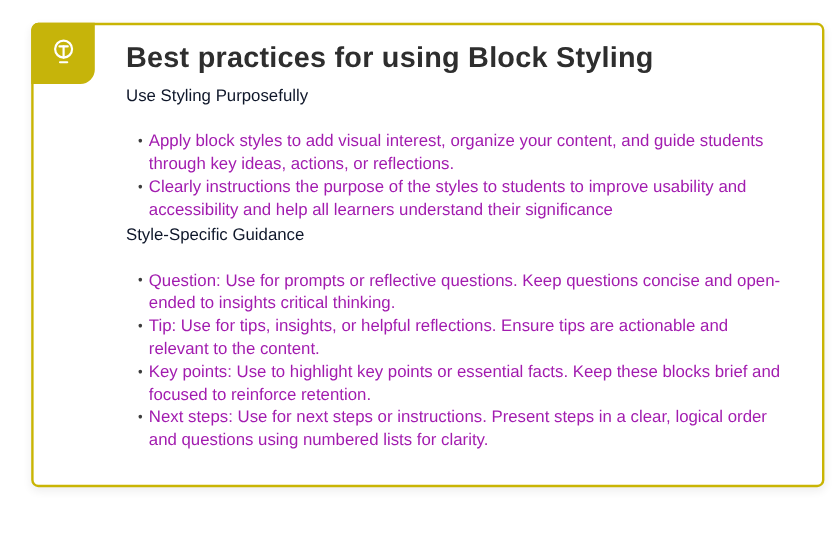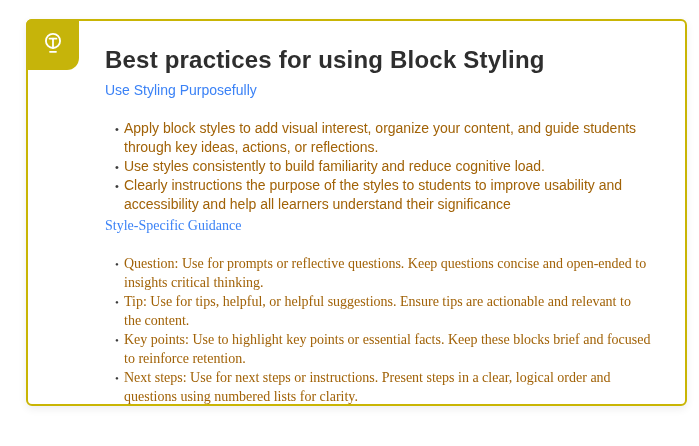"Best practices for using Block" .content { padding: 23px 34px 0 77px -> 12px 34px 0 77px }
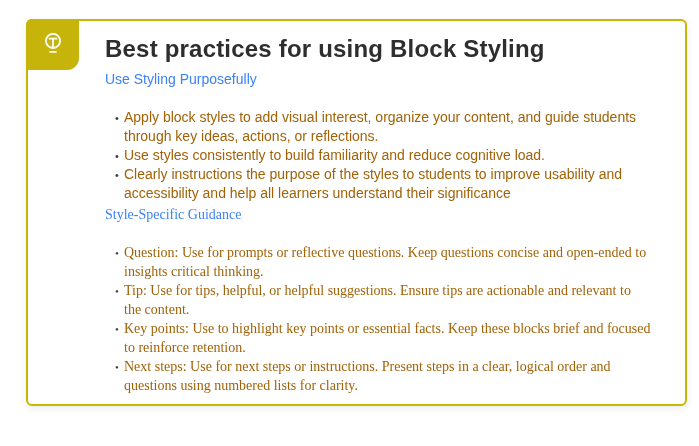"Use Styling Purposefully" .section-heading { color: #3b82f6 -> #0f172a }
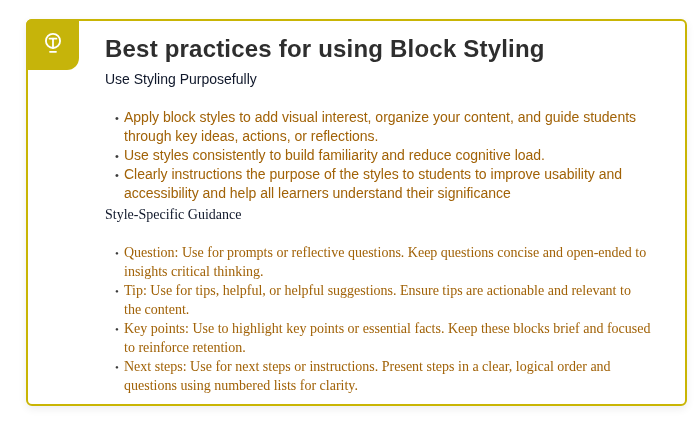"Apply block styles to add" ul.bullet-list li { color: #a16207 -> #a21caf }
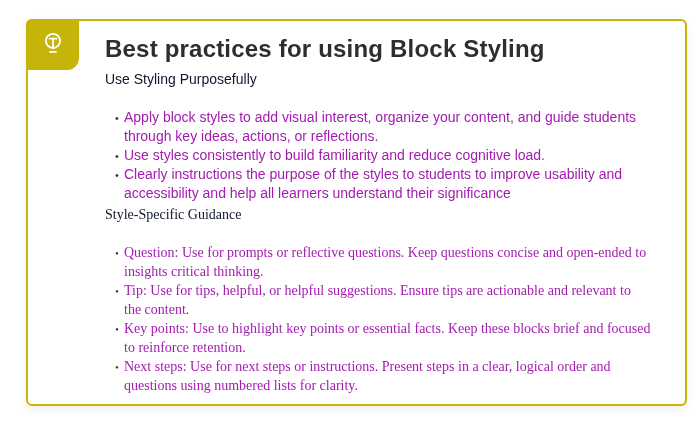"Use styles consistently to build" li { html: <li>Use styles consistently to build familiarity and reduce cognitive load.</li> -> none }
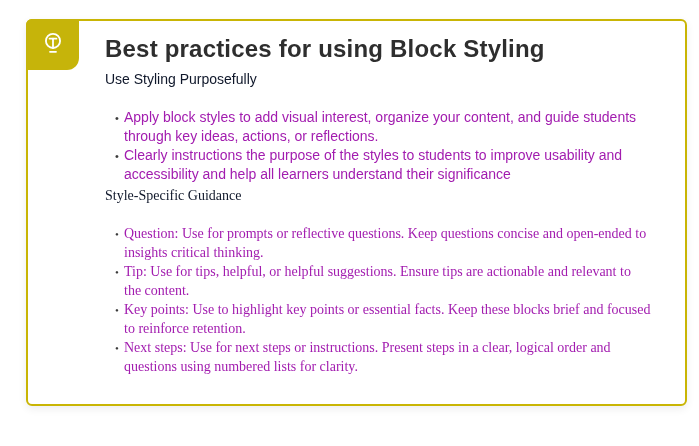"Style-Specific Guidance" .section.second { font-family: Liberation Serif, serif -> none }
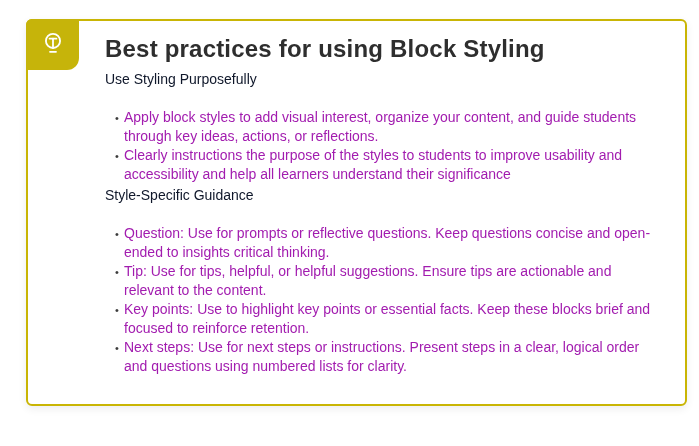"Tip: Use for tips, helpful," li { text: helpful, or helpful suggestions -> insights, or helpful reflections }
